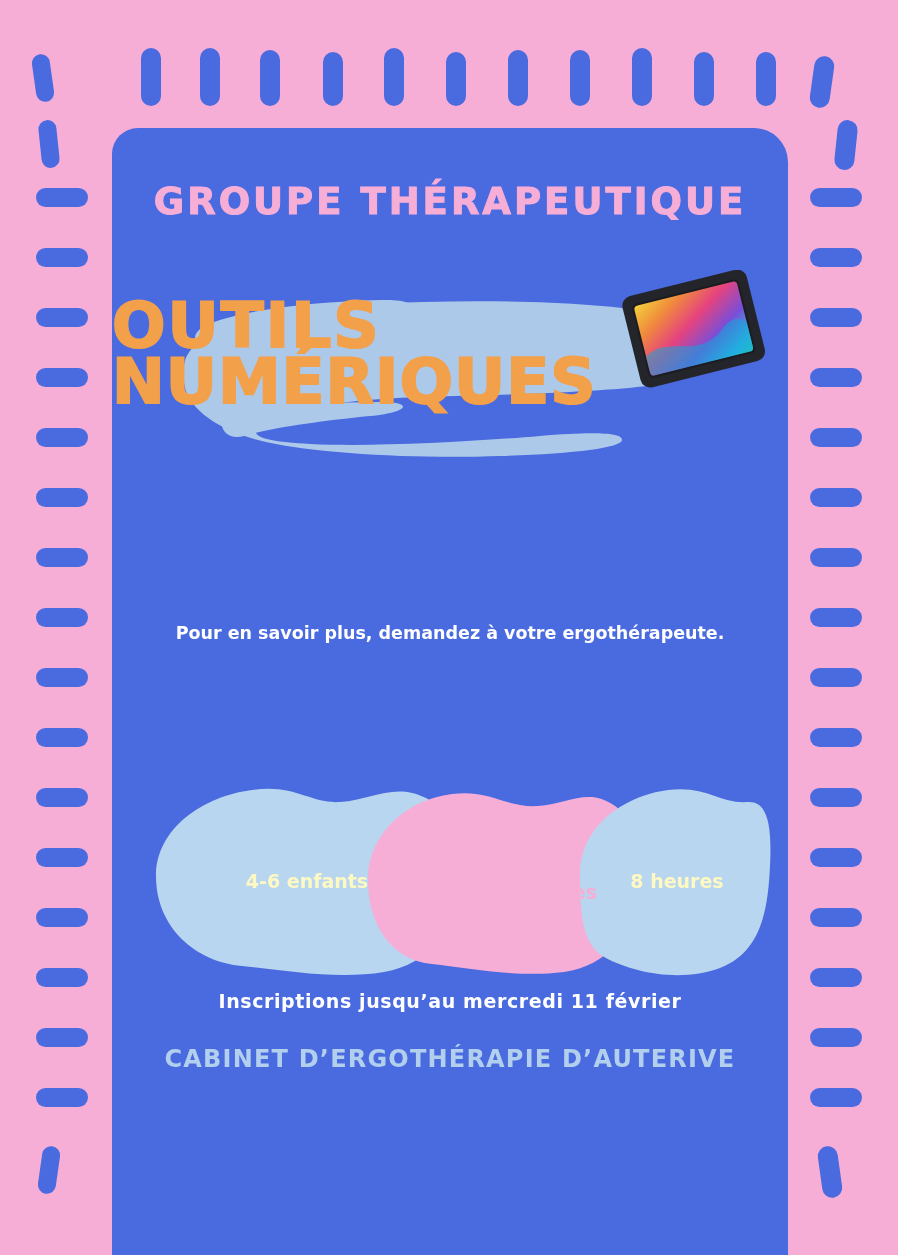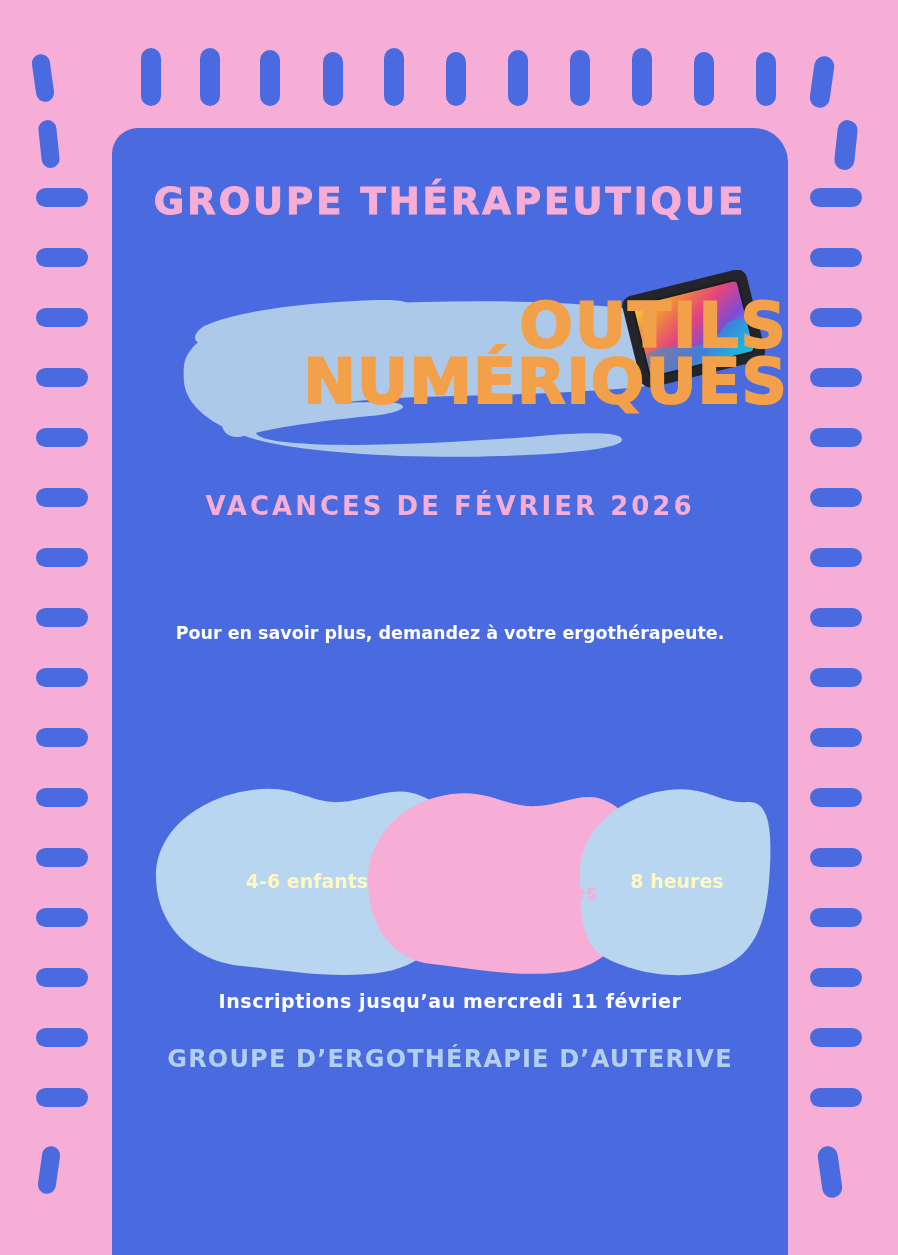"OUTILS" .headline { text-align: right -> left }
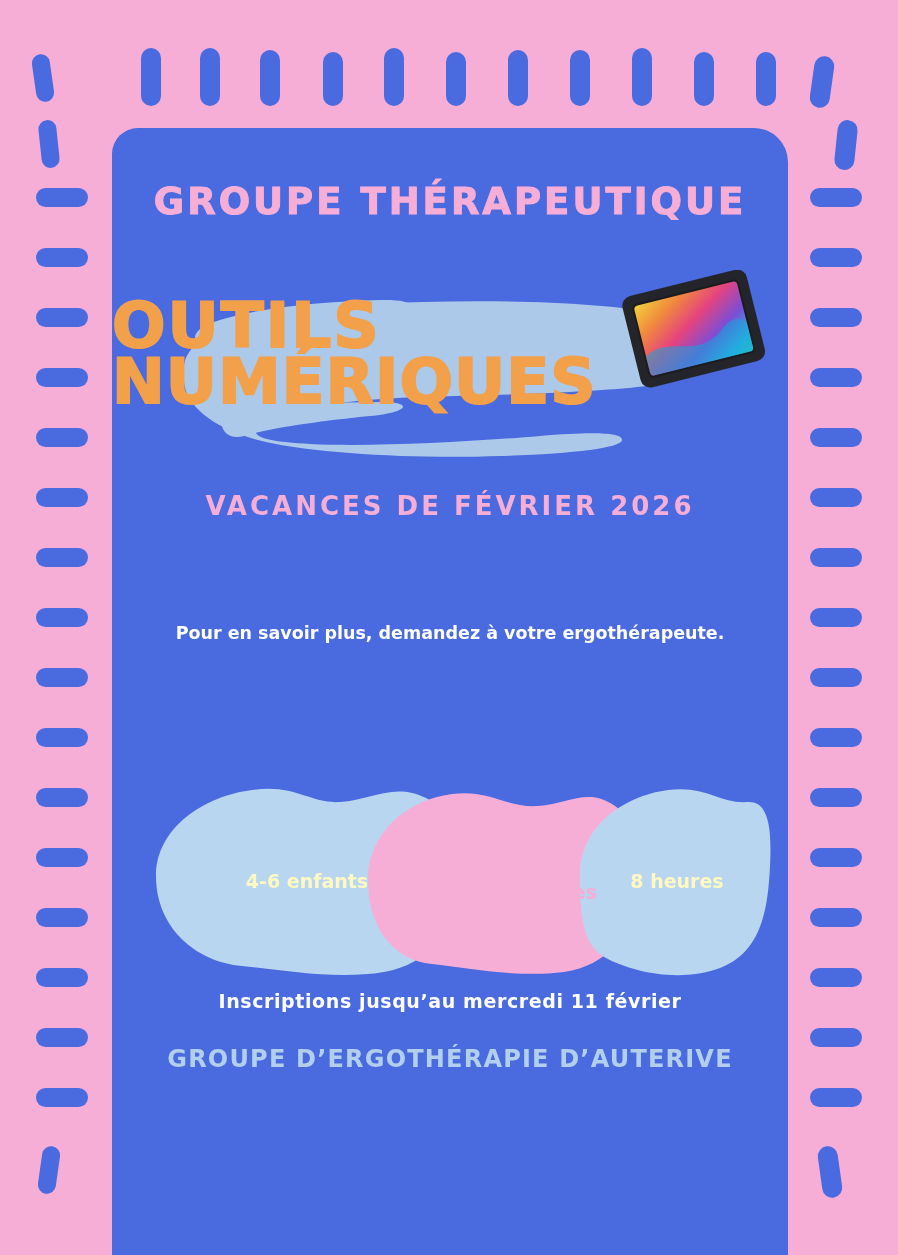"VACANCES DE FÉVRIER 2026" div.subtitle { html: <div>VACANCES DE FÉVRIER 2026</div> -> none }
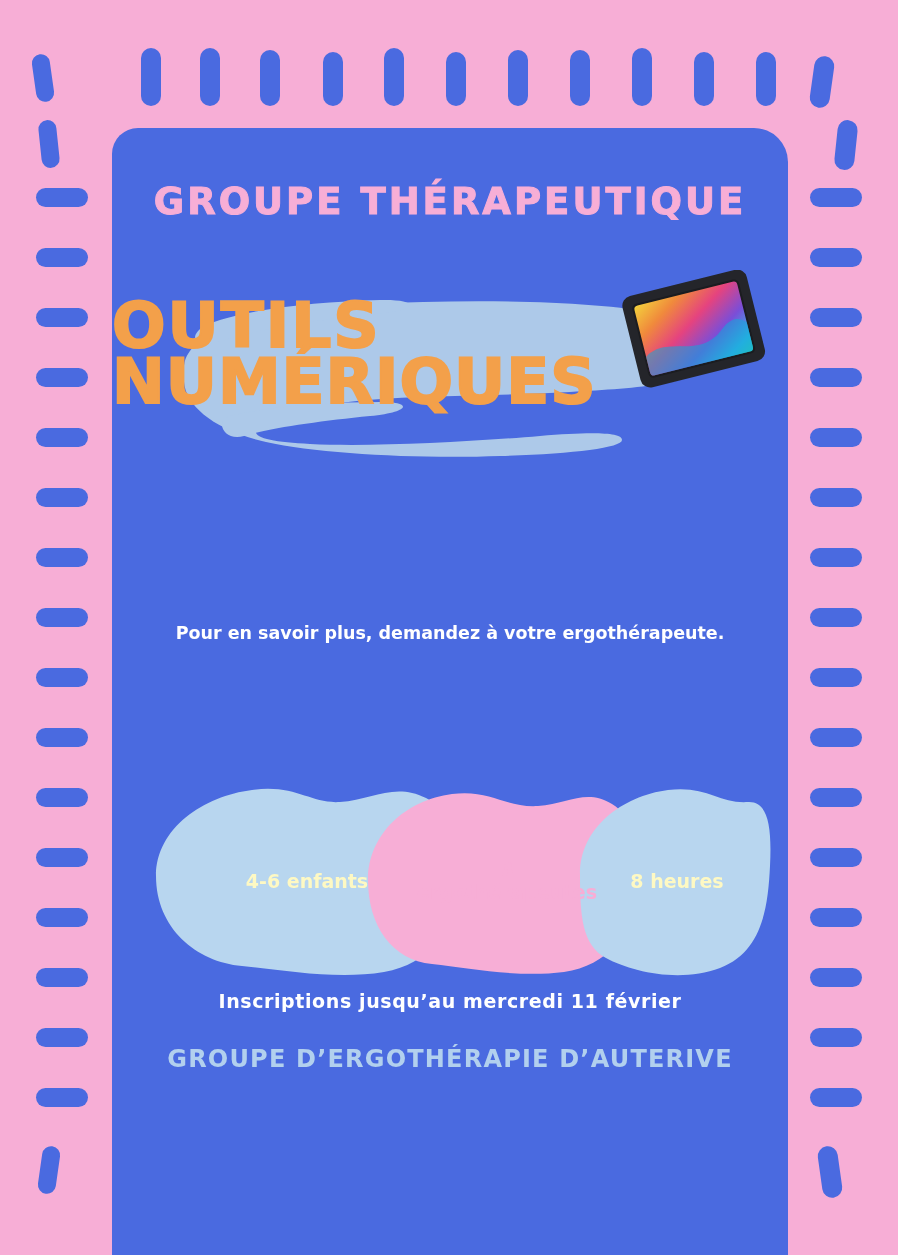"GROUPE D’ERGOTHÉRAPIE D’AUTERIVE" div.footer-2 { text: GROUPE -> CABINET }
